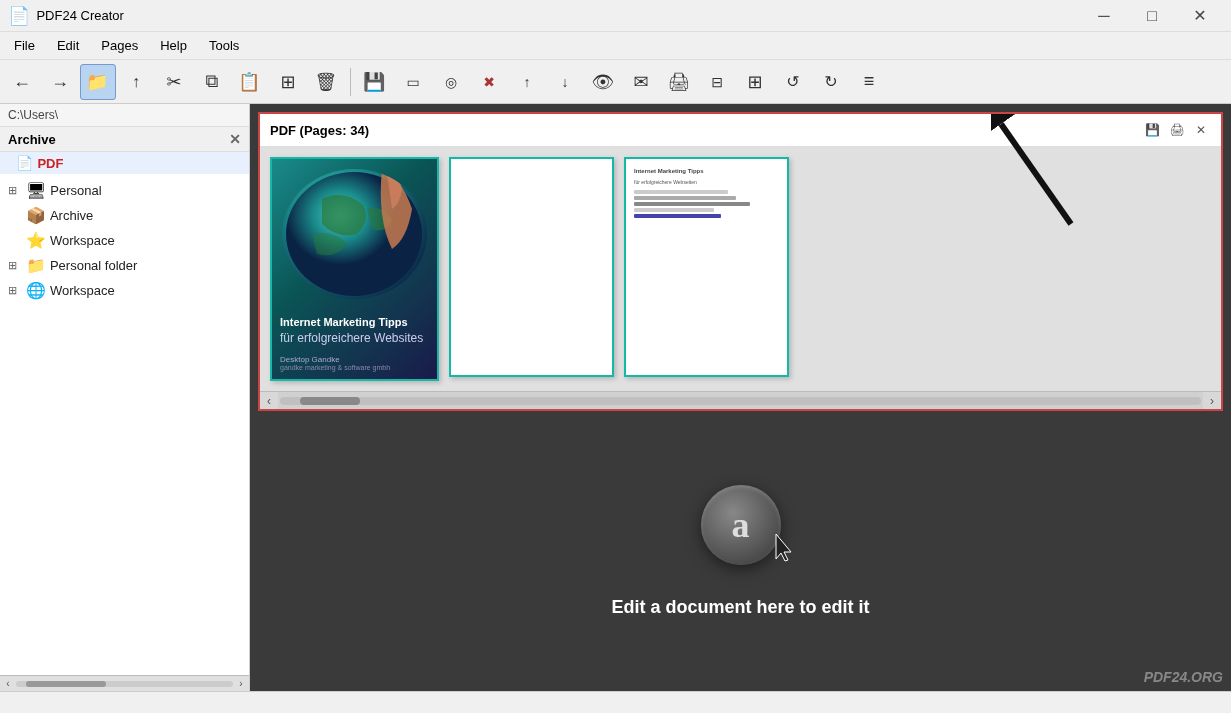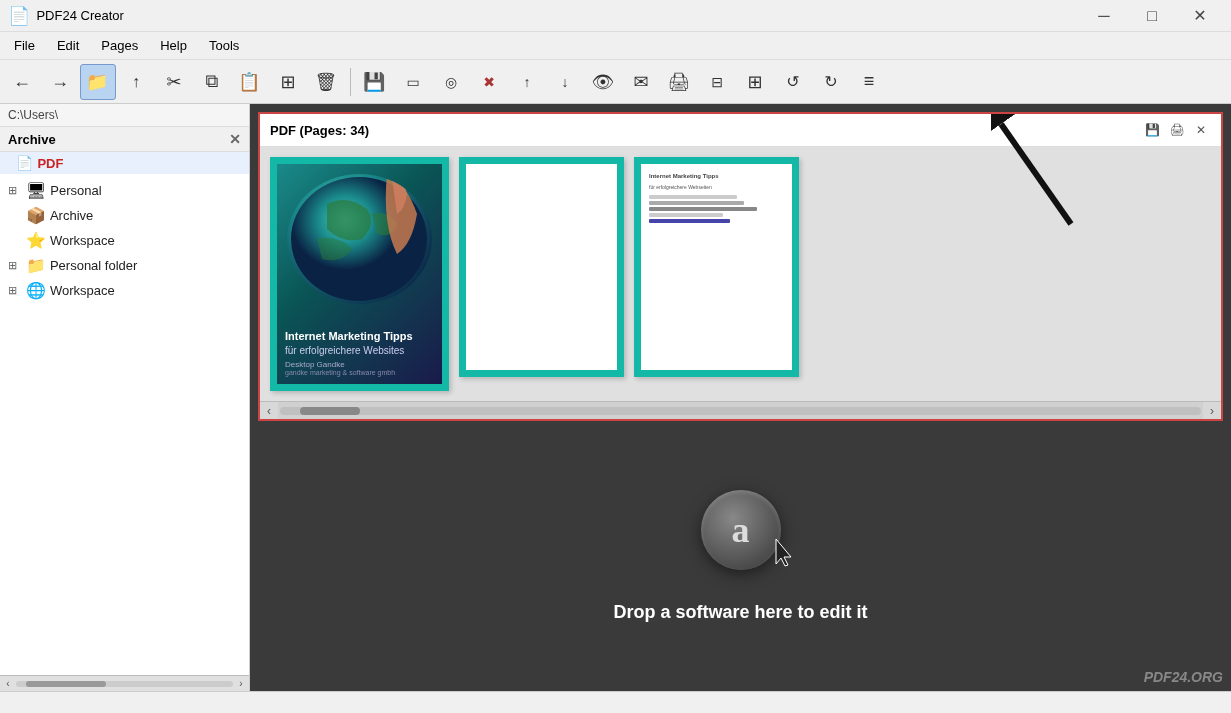"Internet Marketing Tipps" .pdf-page { border: 7px solid #14b8a6 -> 2px solid #14b8a6 }
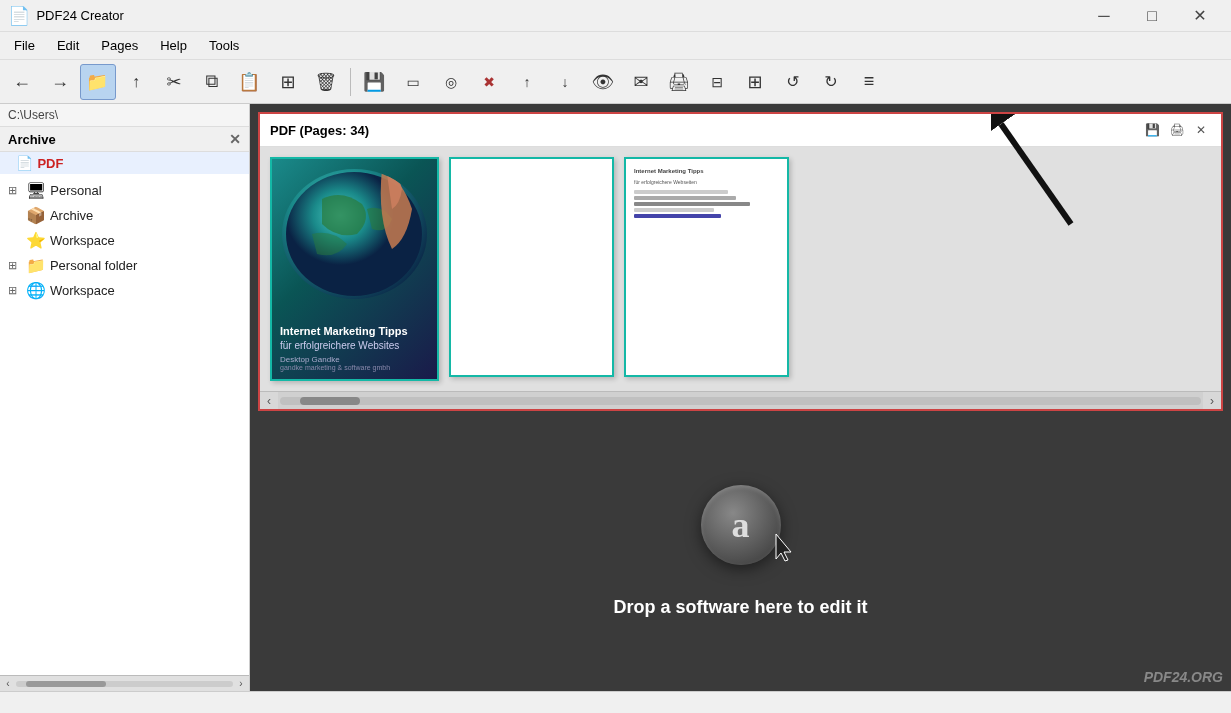"für erfolgreichere Websites" #page-cover-subtitle { font-size: 10px -> 12px; margin-bottom: 4px -> 10px }
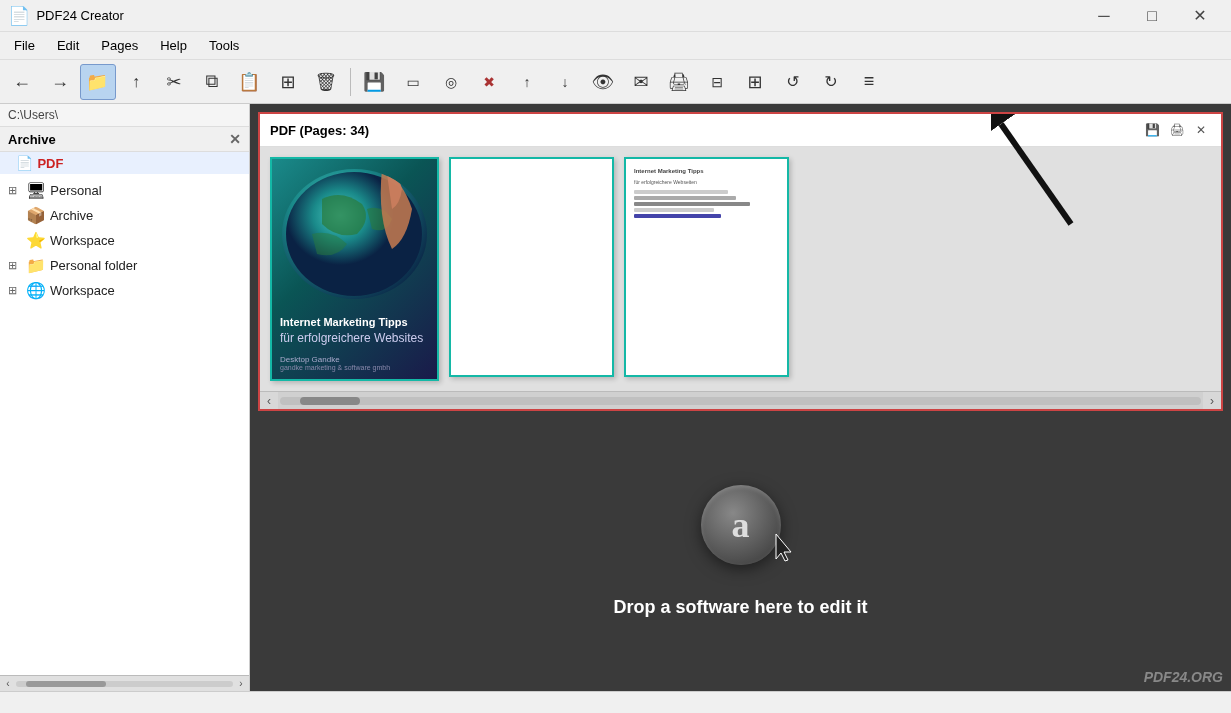"Drop a software here to" div { text: Drop a software -> Edit a document }
